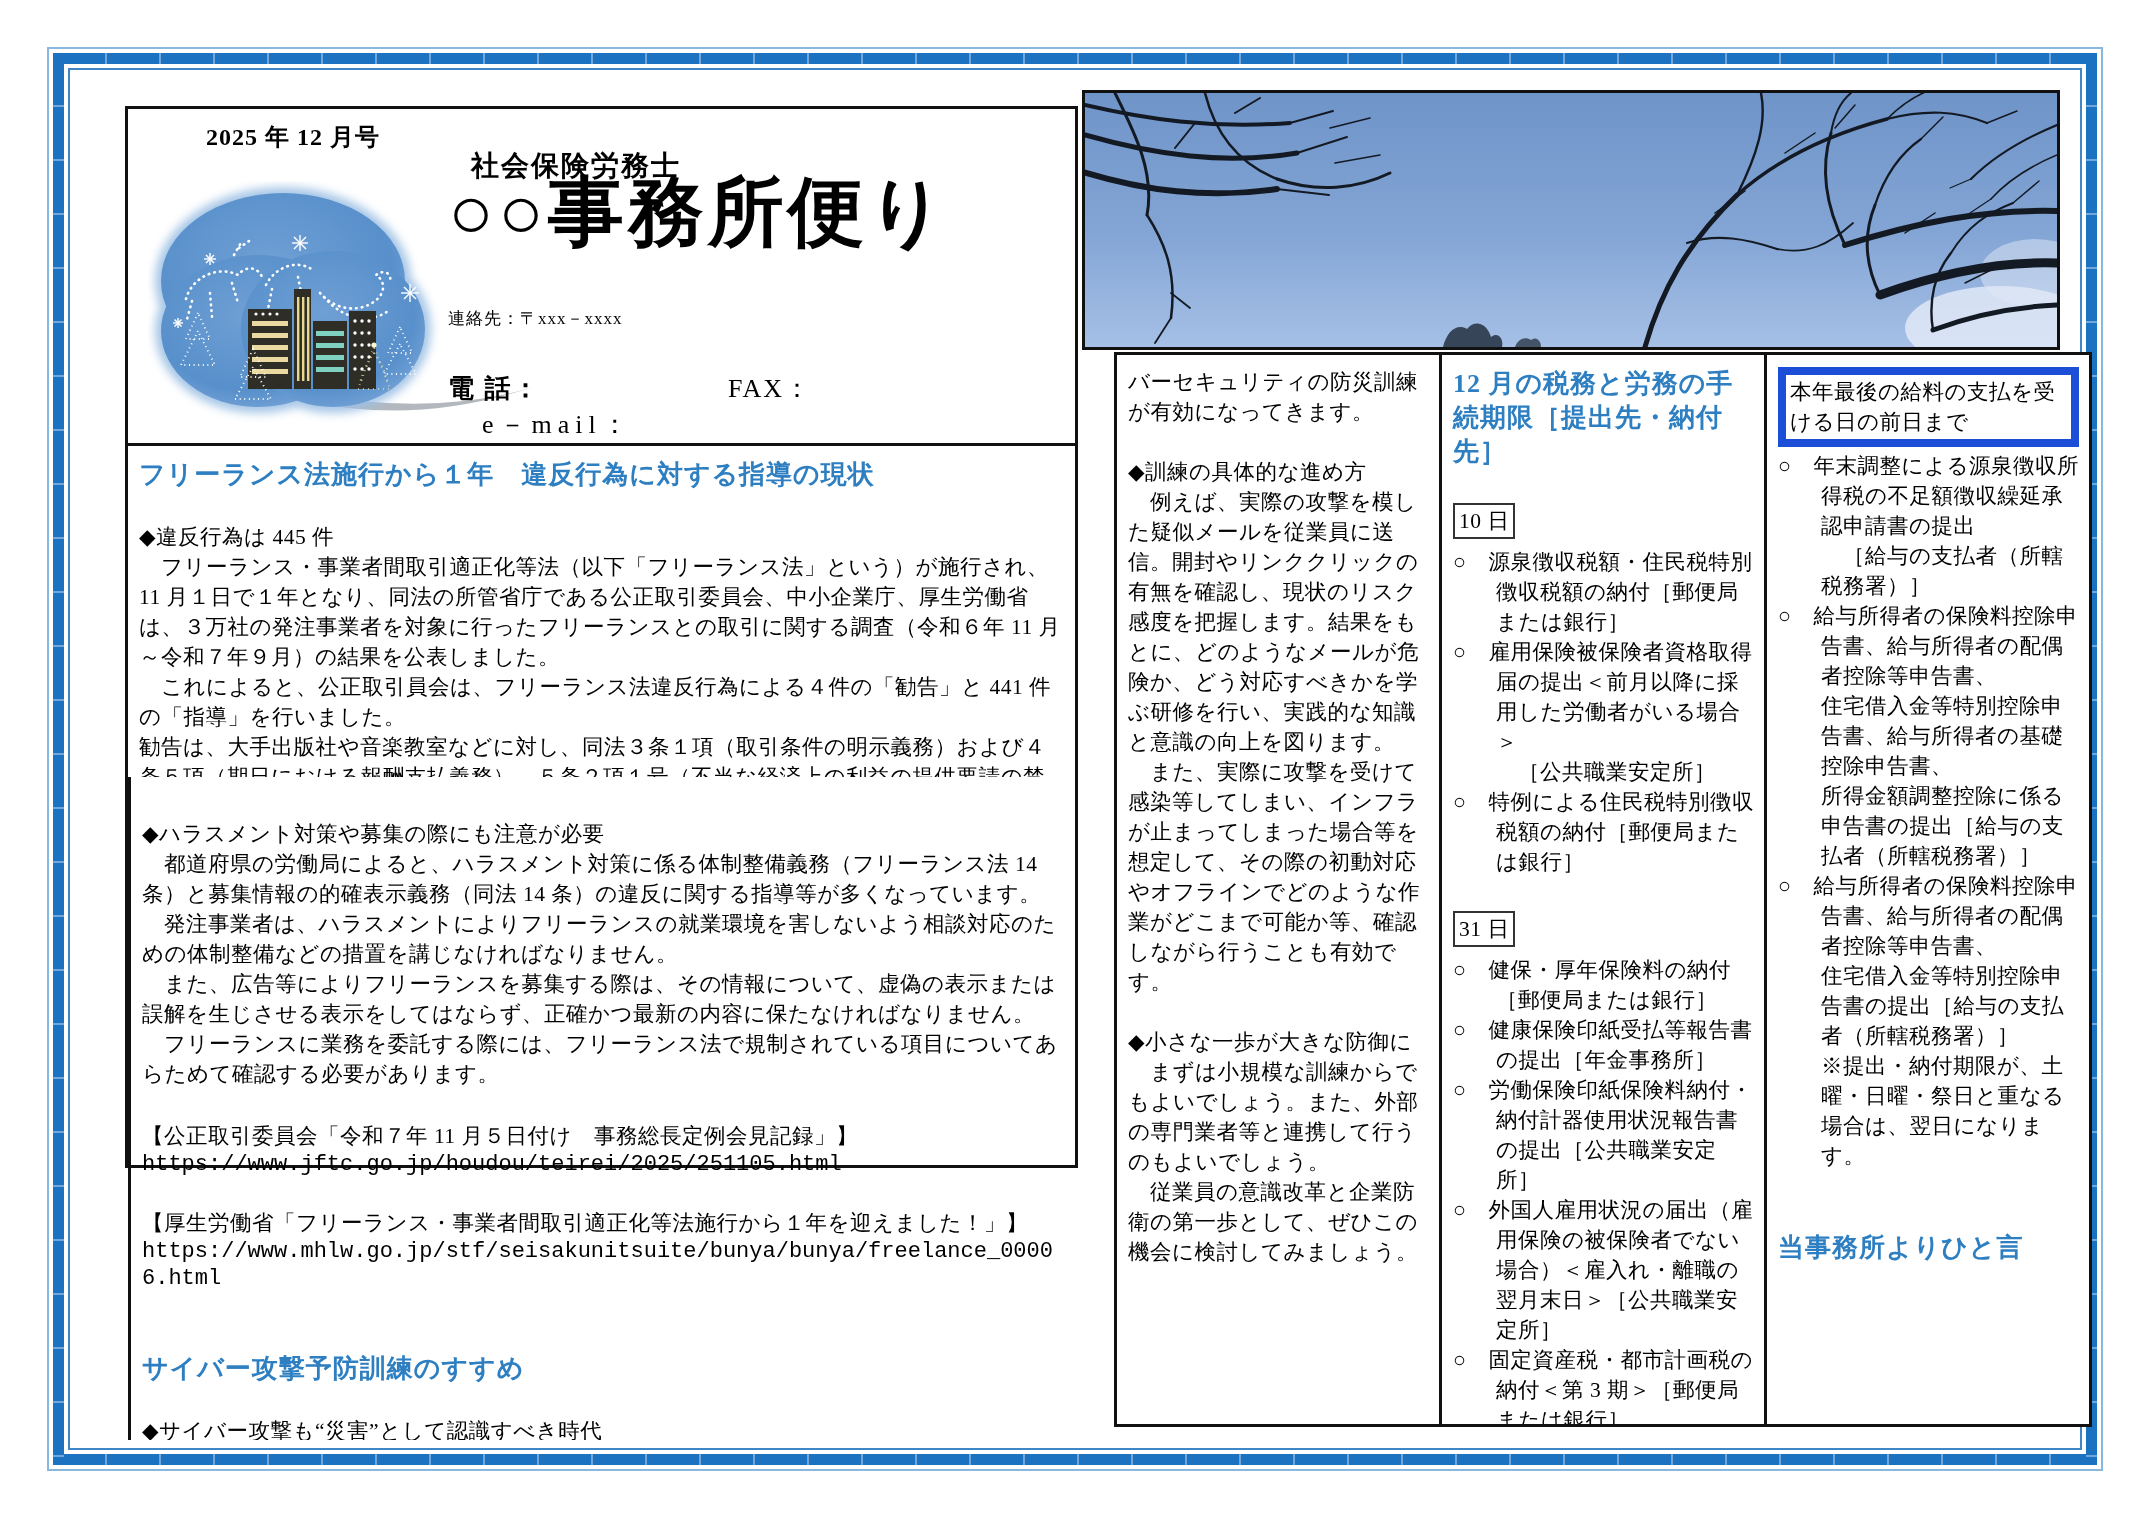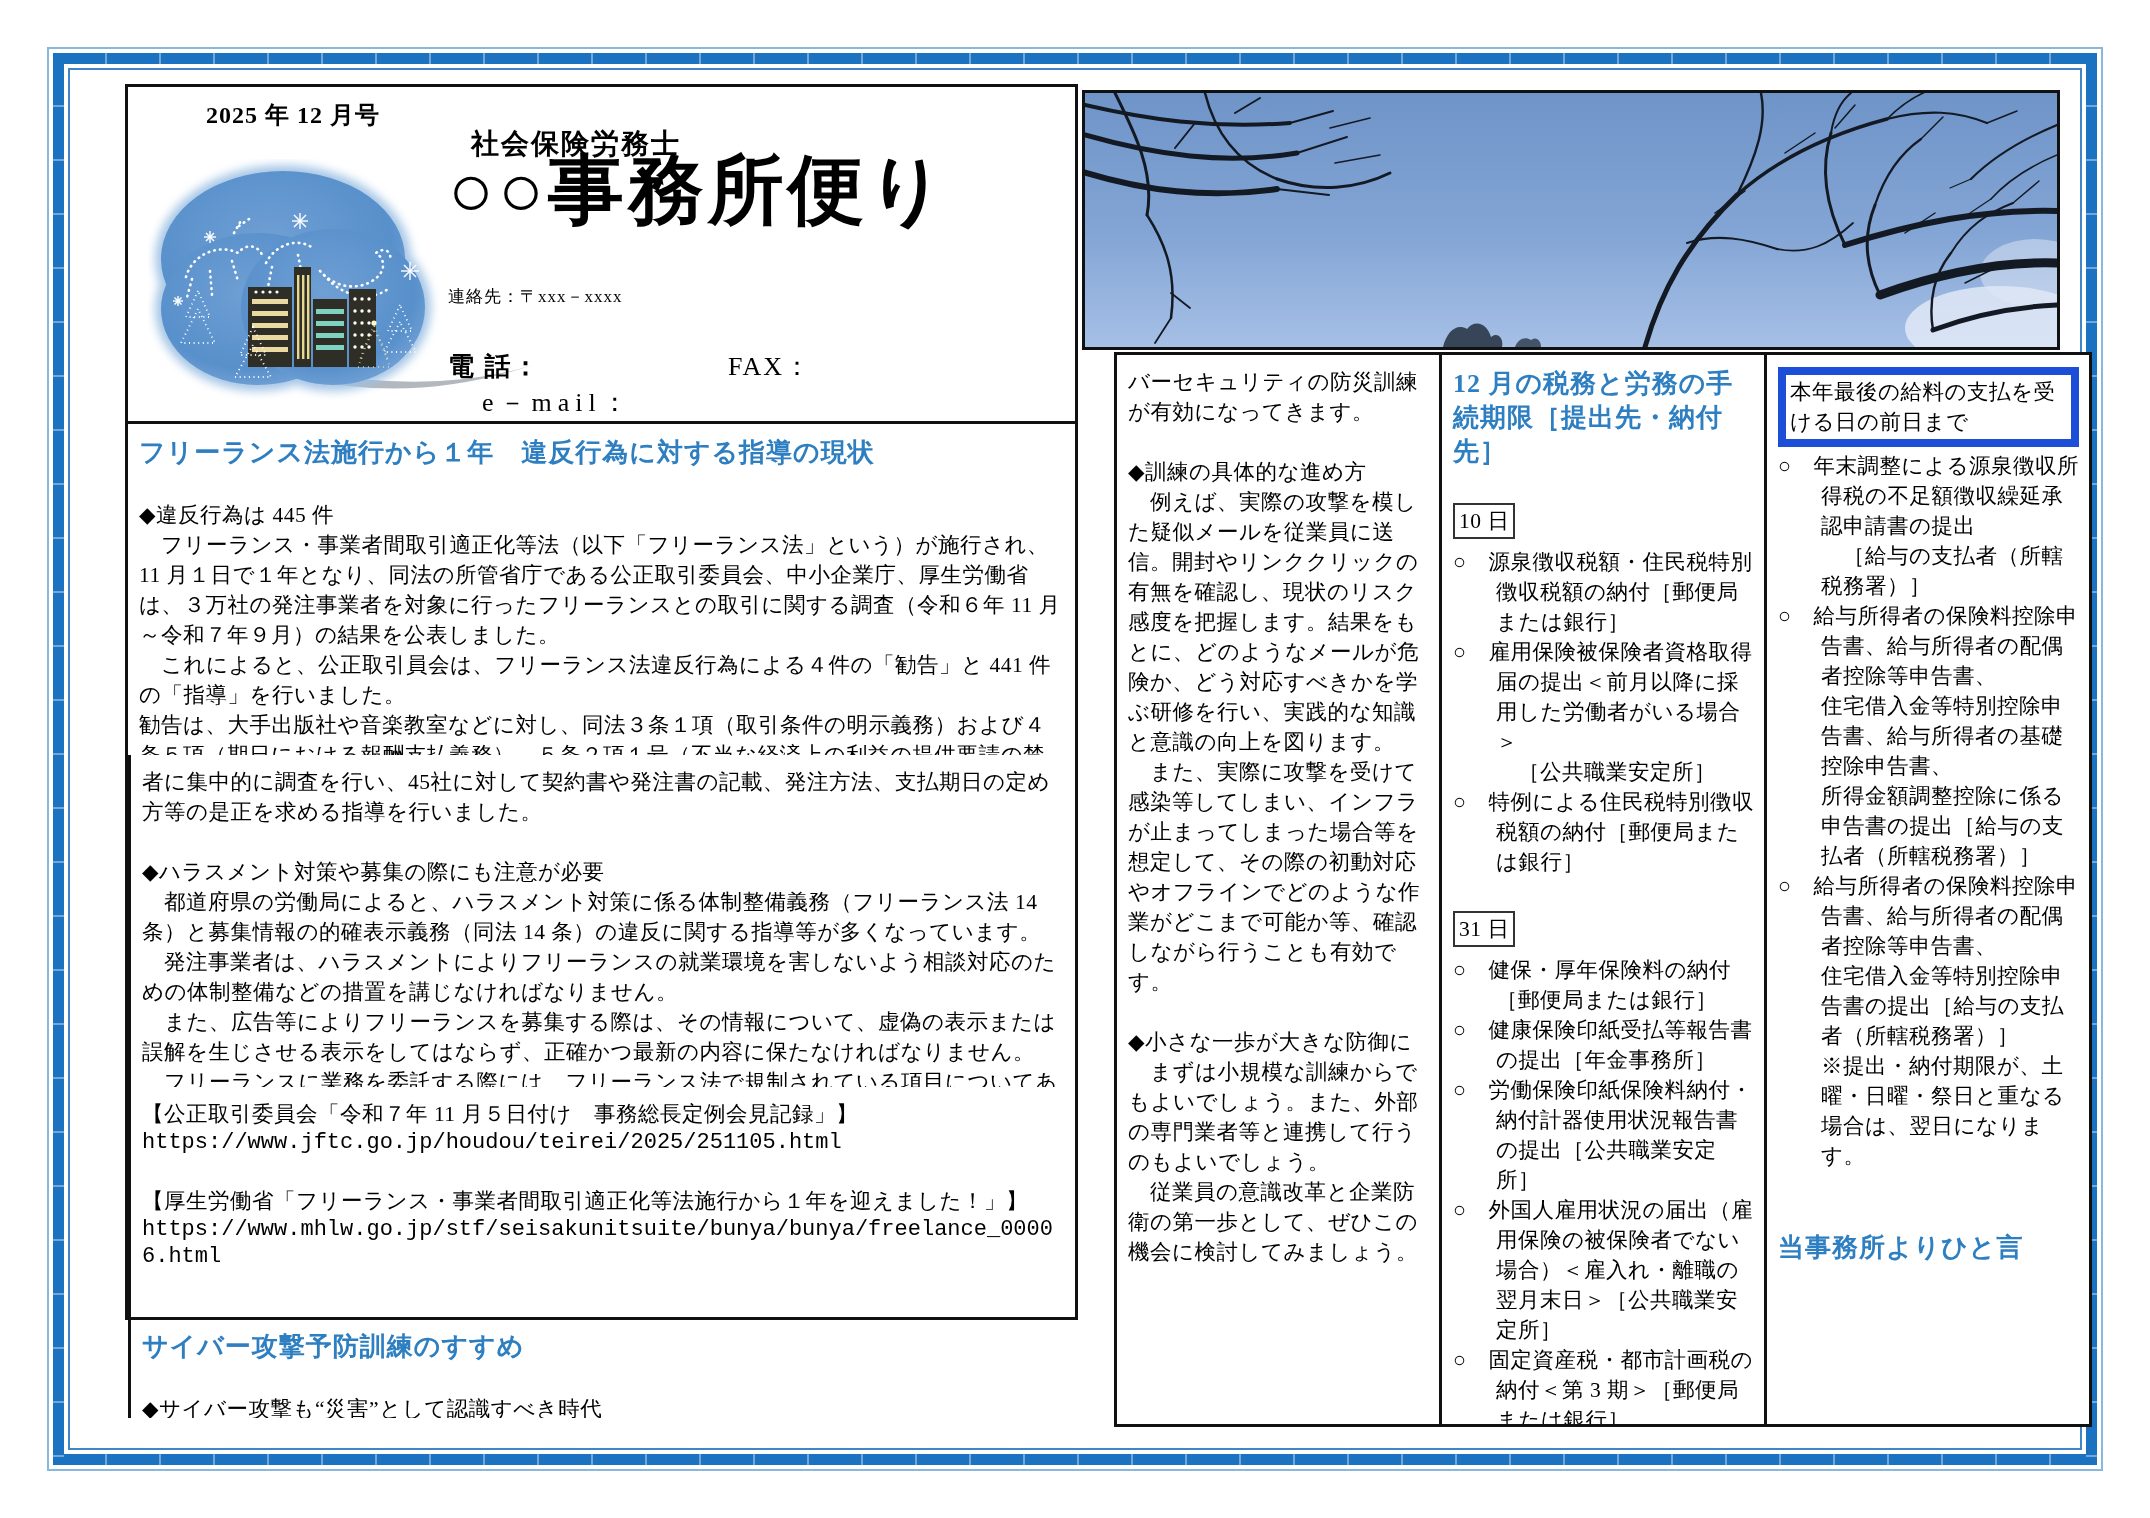"2025 年 12 月号" #left-panel { height: 1236px -> 1062px; top: 84px -> 106px }
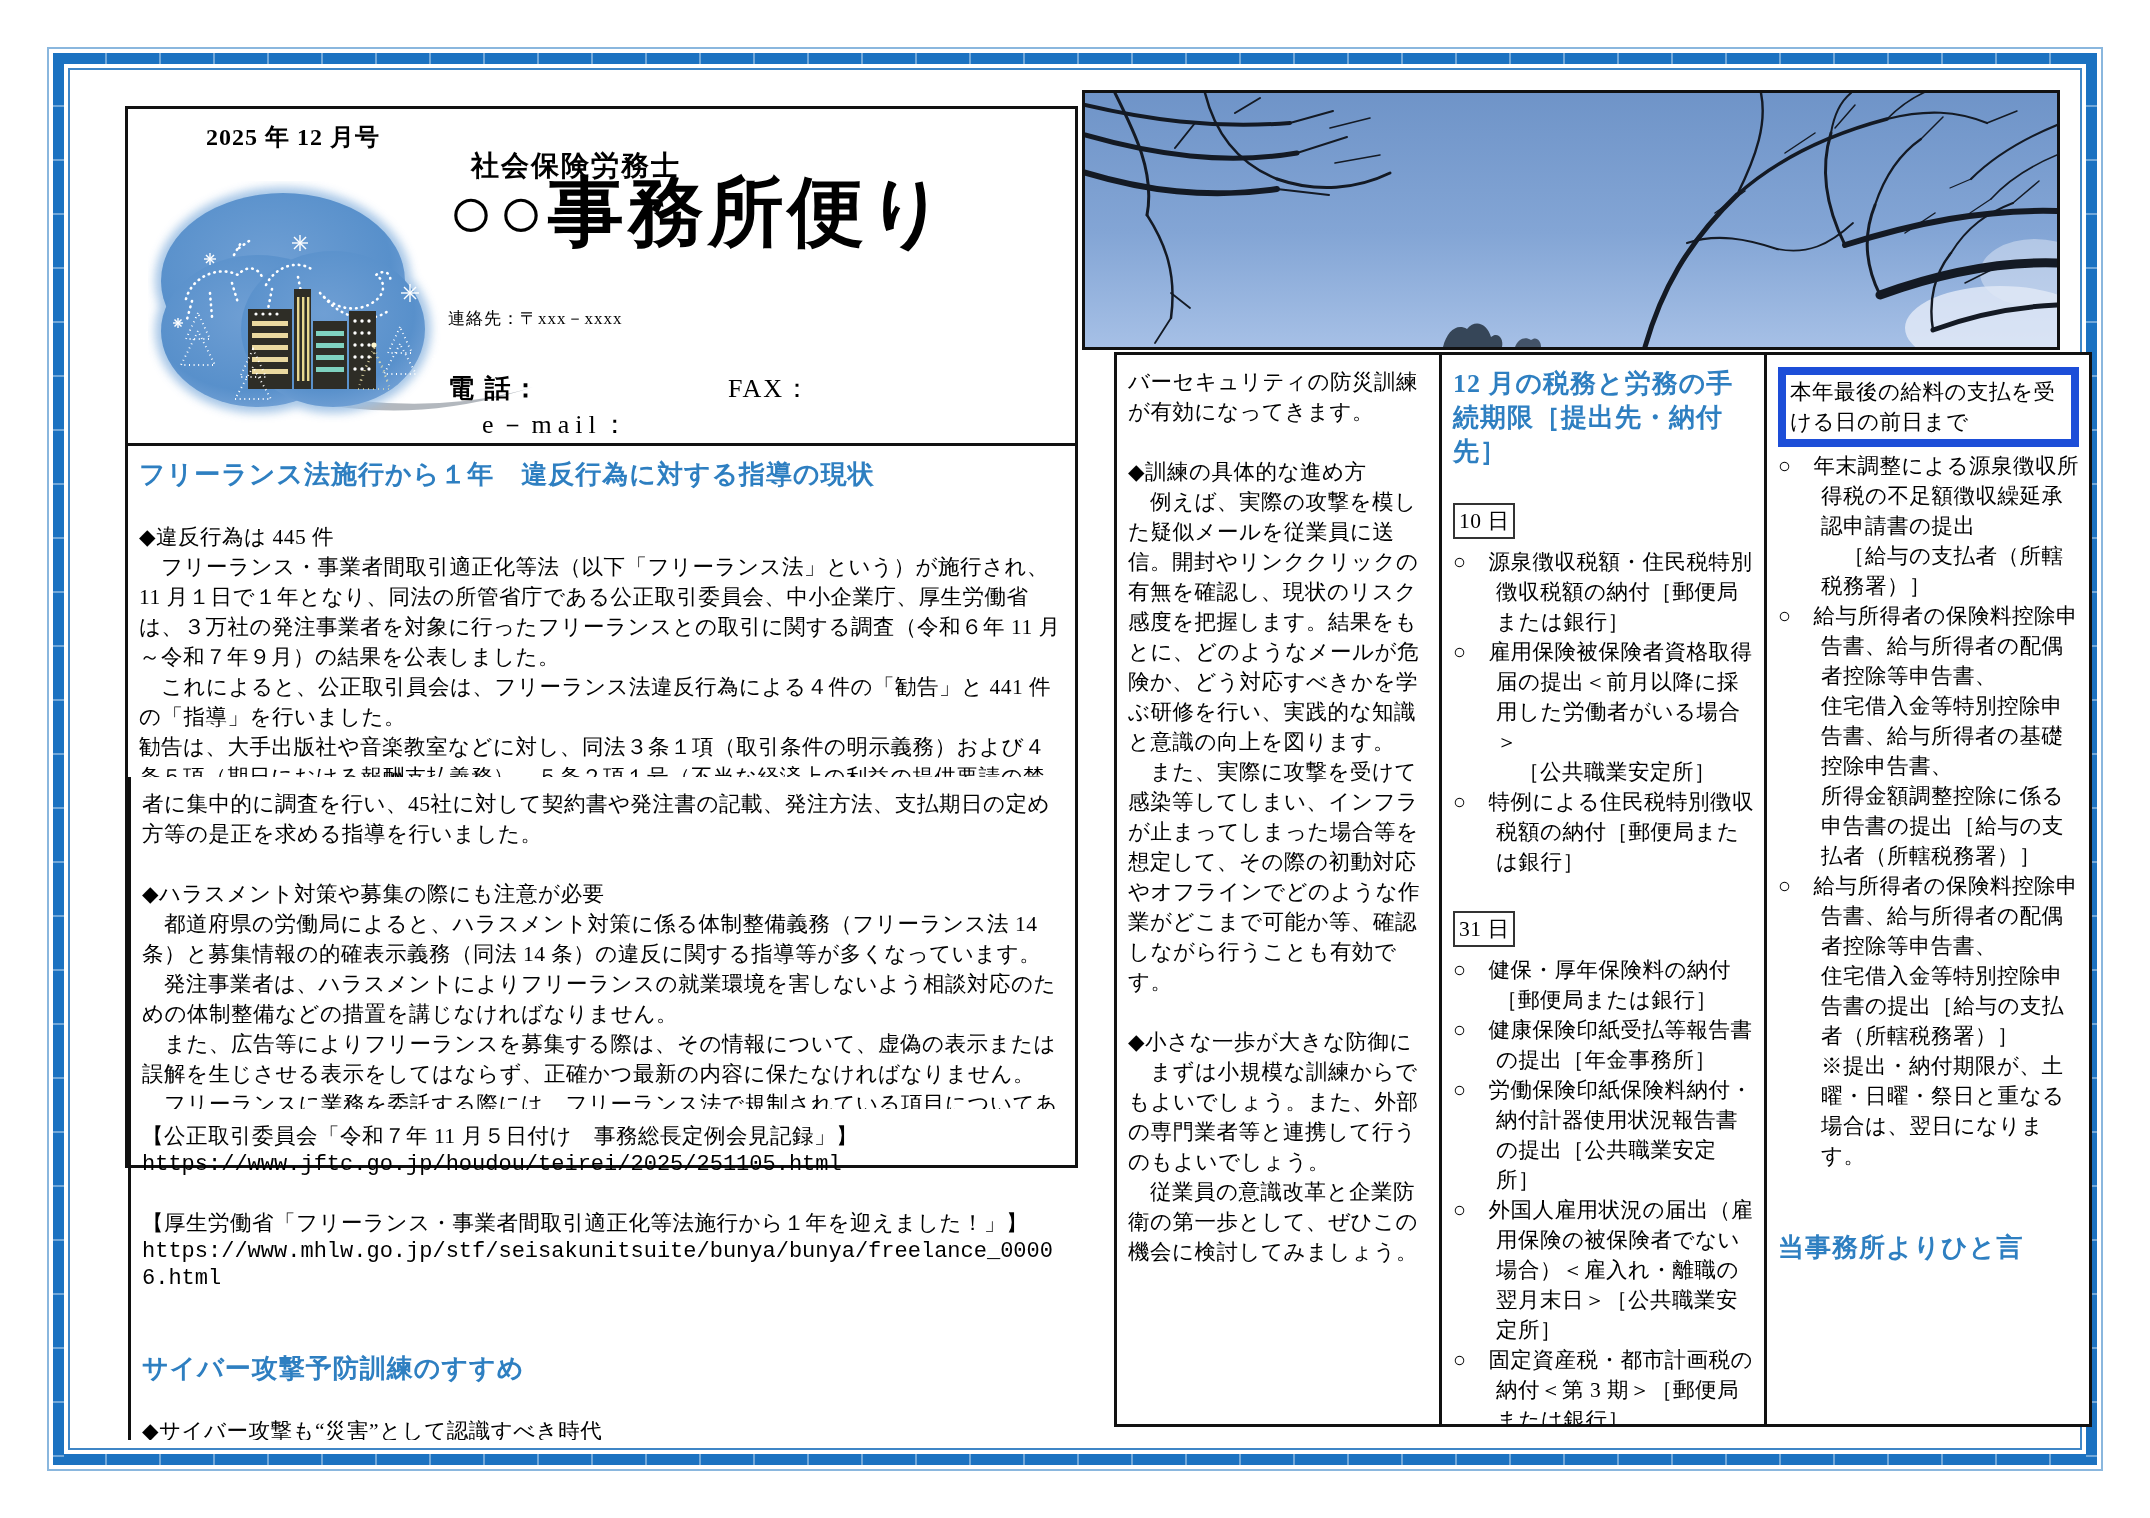"者に集中的に調査を行い、45社に対して契約書や発注書の記載、発注方法、支払期日の" div.para { html: <div>者に集中的に調査を行い、45社に対して契約書や発注書の記載、発注方法、支払期日の定め方等の是正を求める指導を行いました。</div> -> none }
